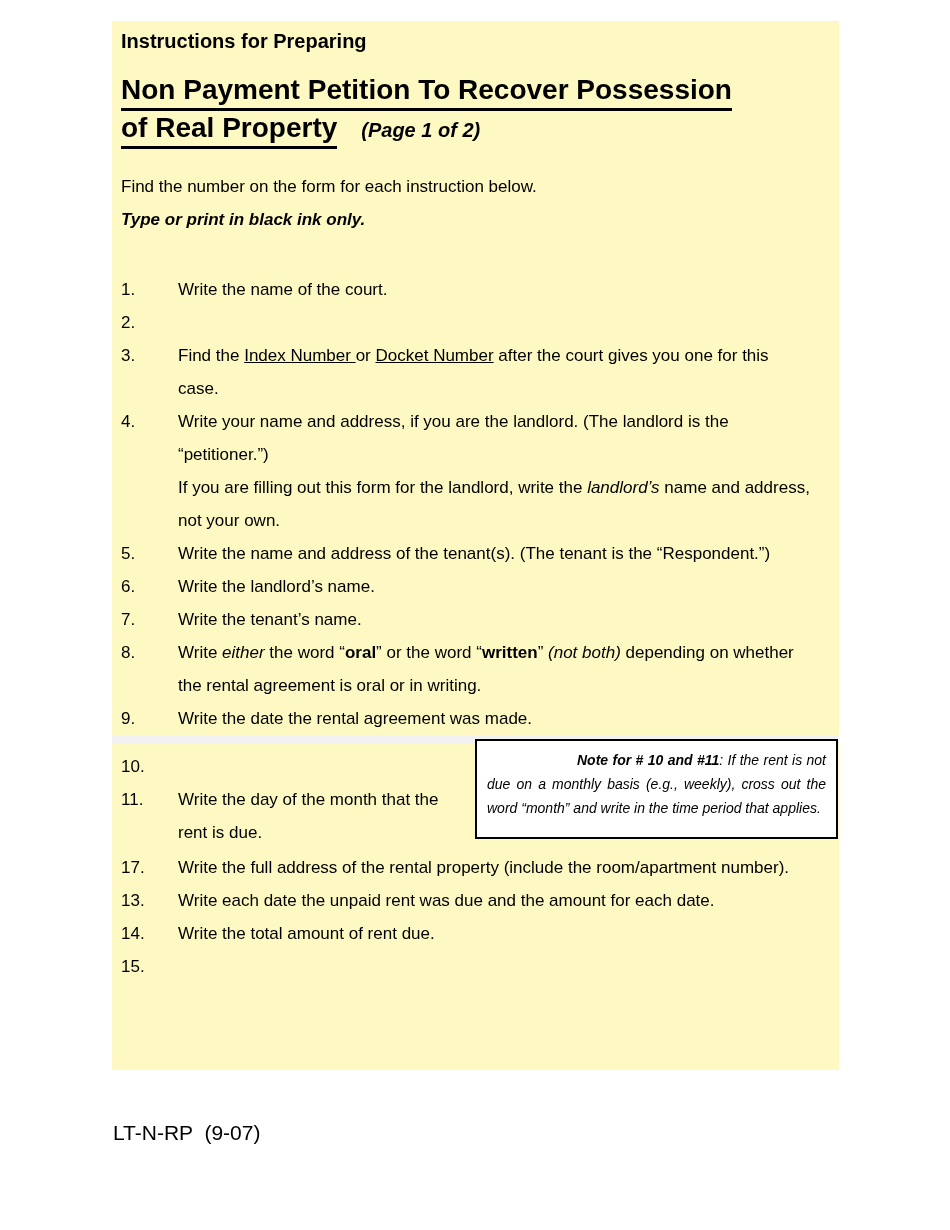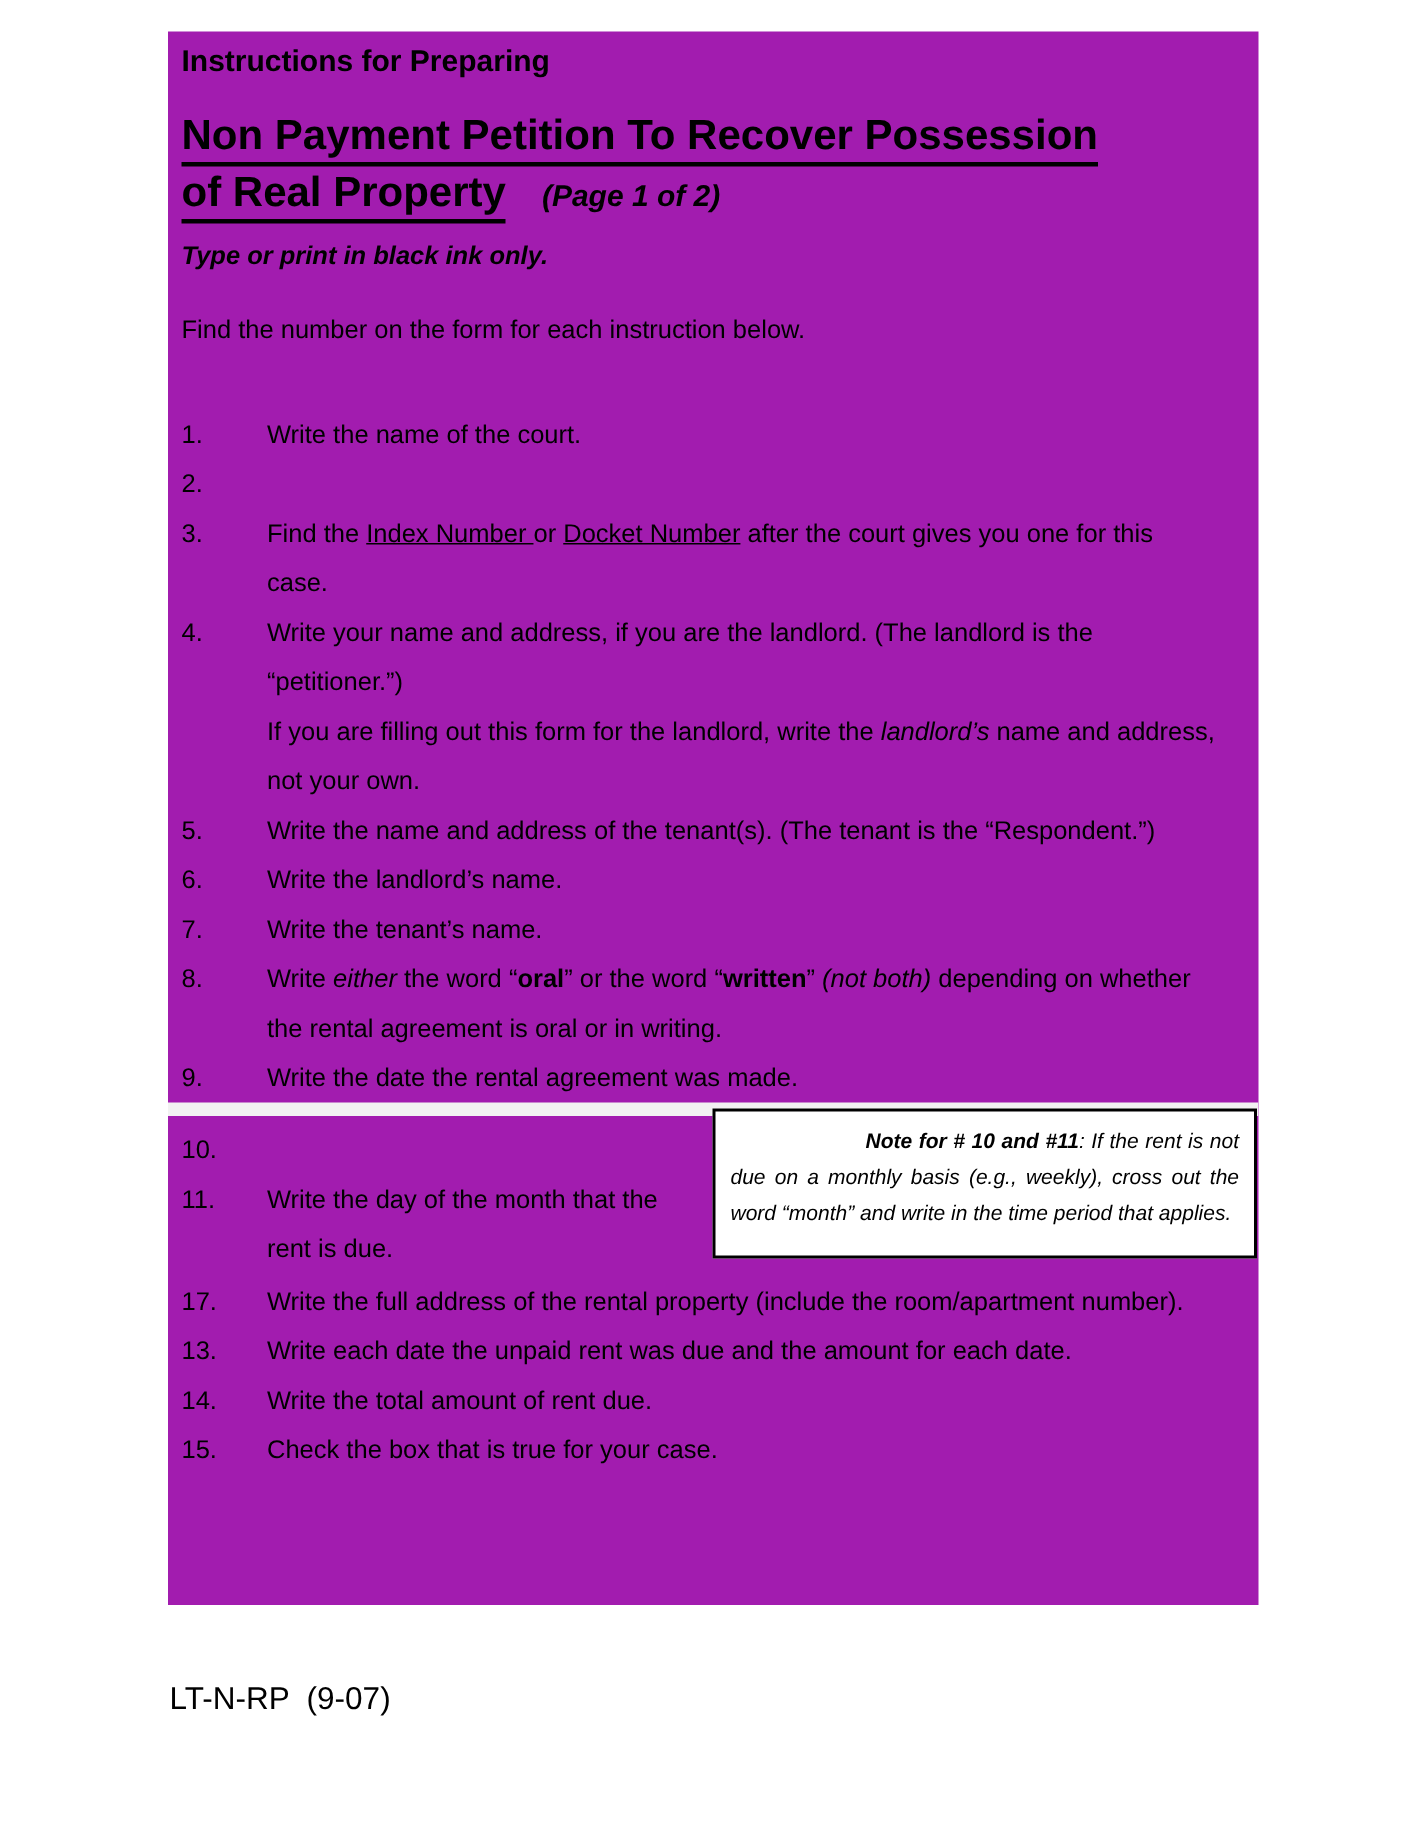"Instructions for Preparing" .panel { background: #a21caf -> #fef9c3 }
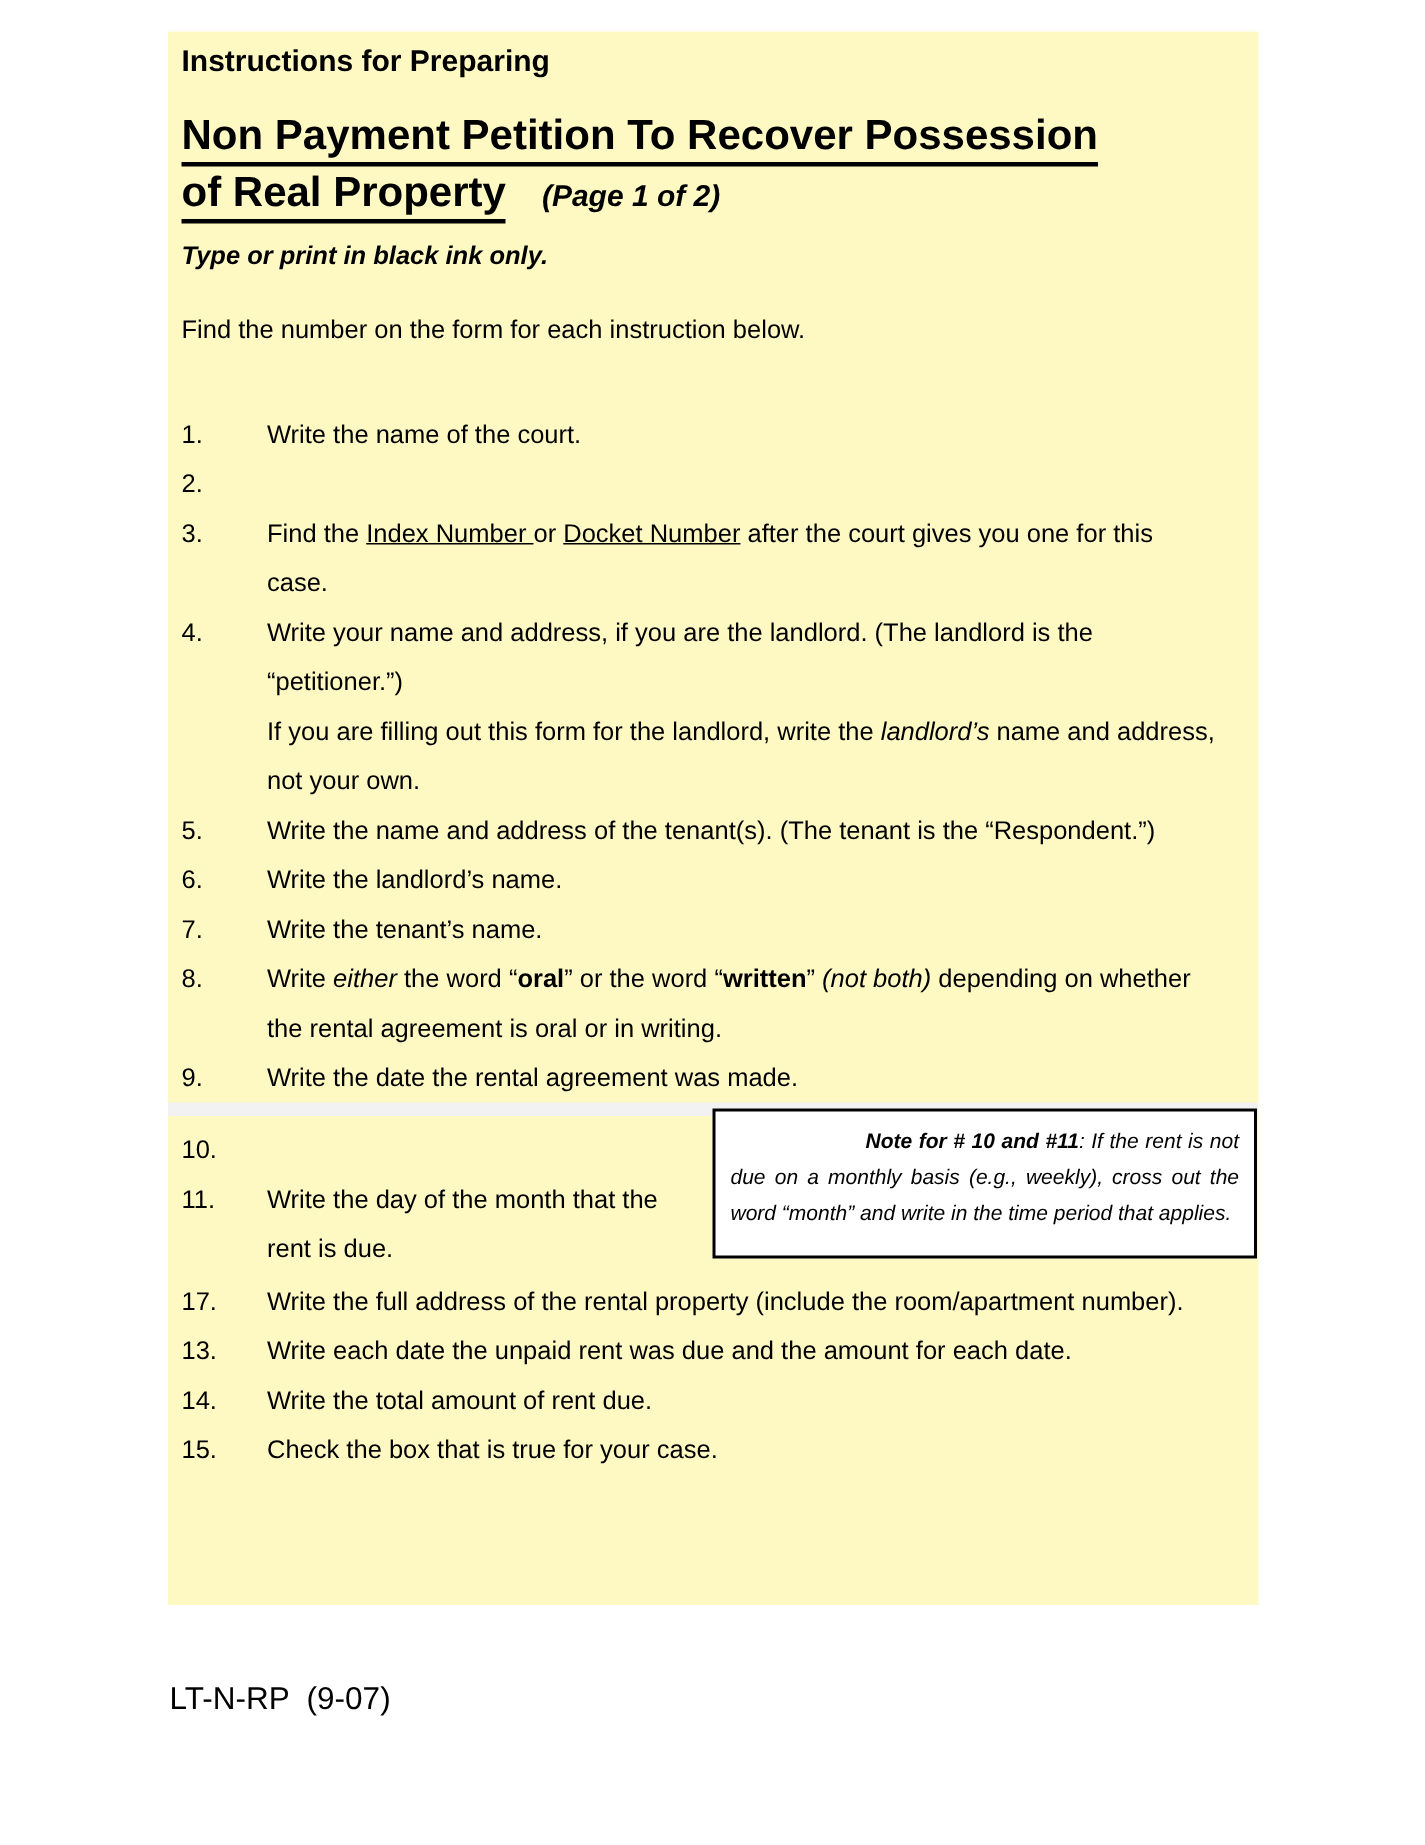"Type or print in black" p.intro { order: before "Find the number on the" -> after "Find the number on the" }
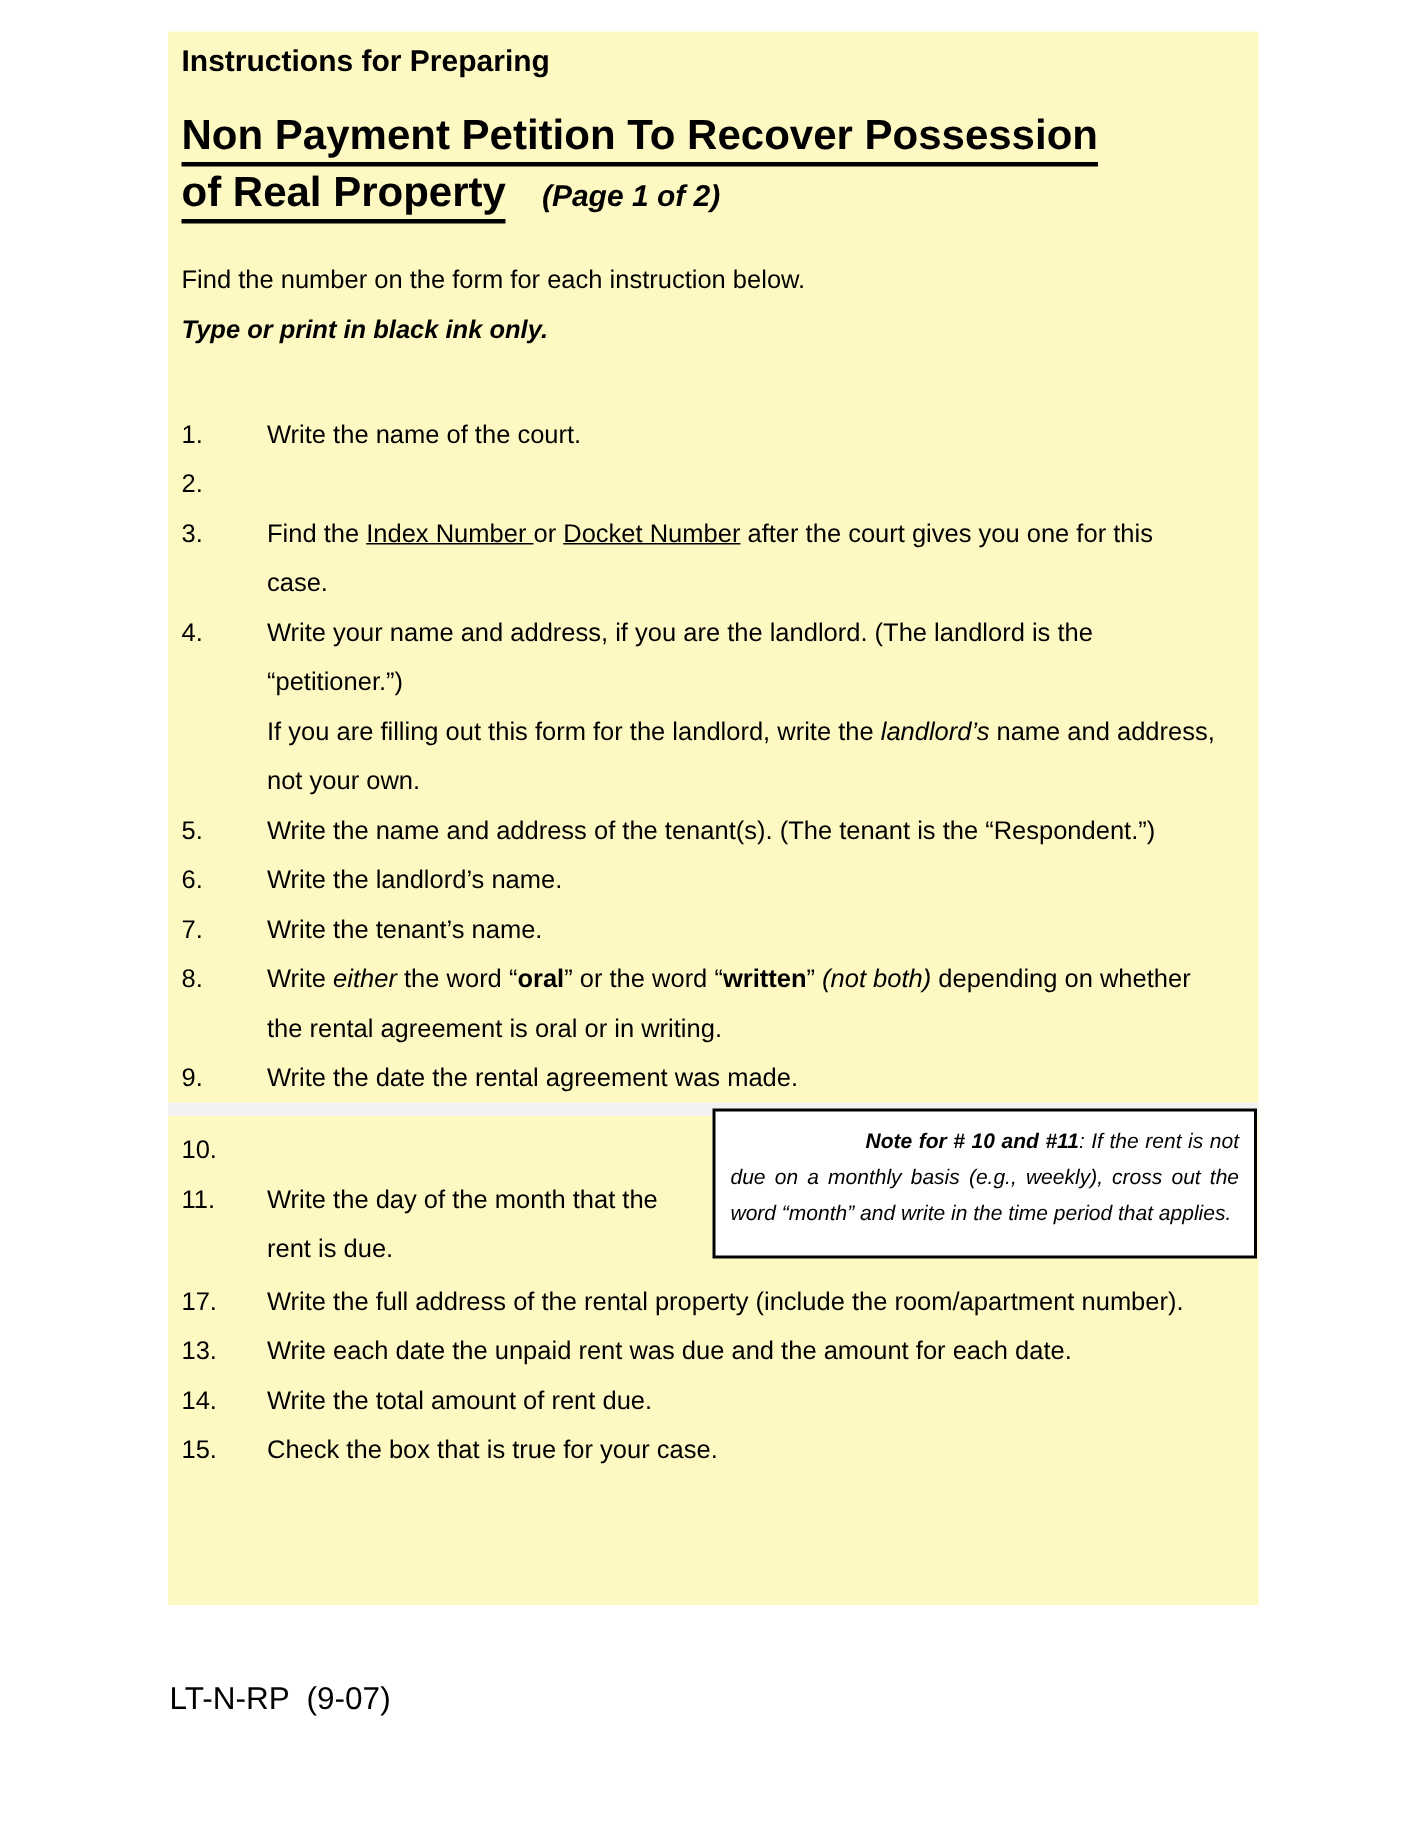"Check the box that is" span.body { html: <span> <p><span>Check the box that is true for your case.</span></p> </span> -> none }
